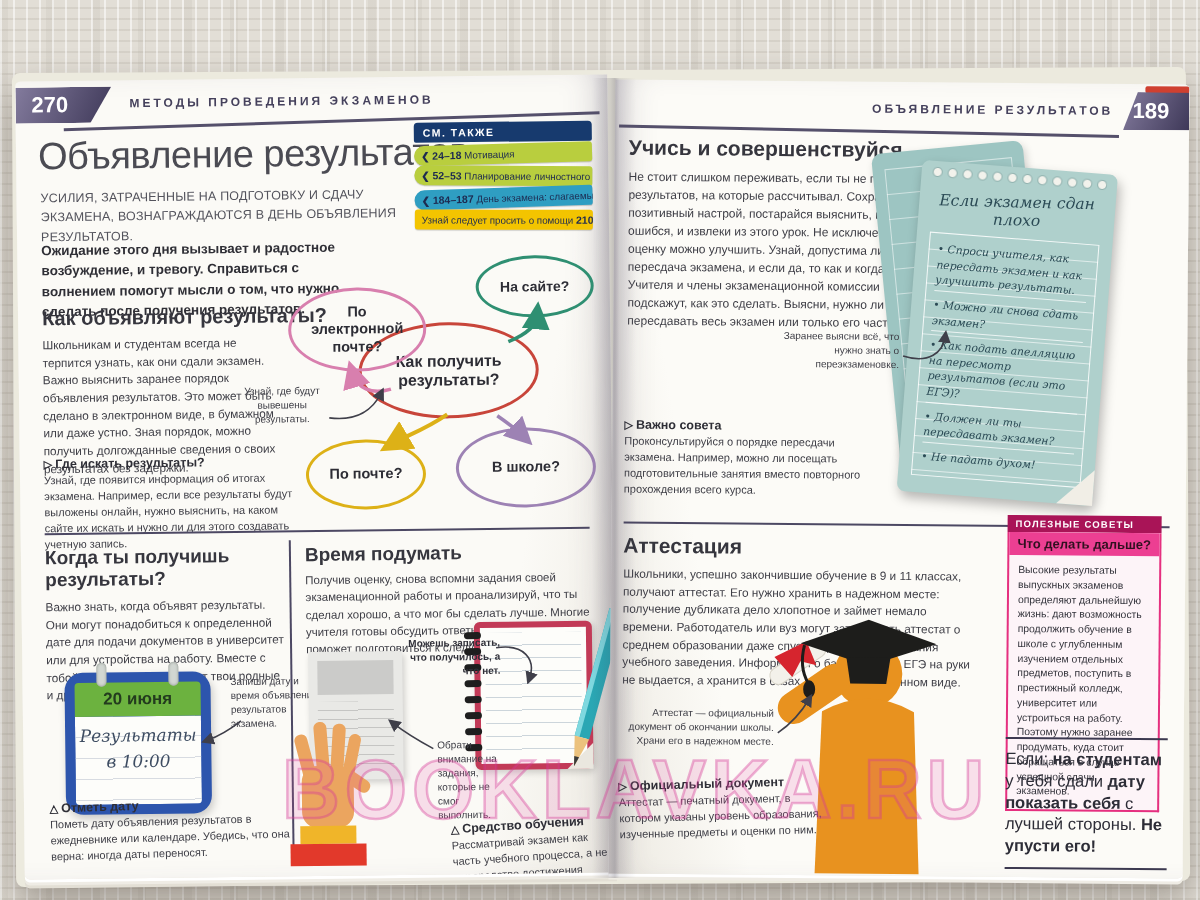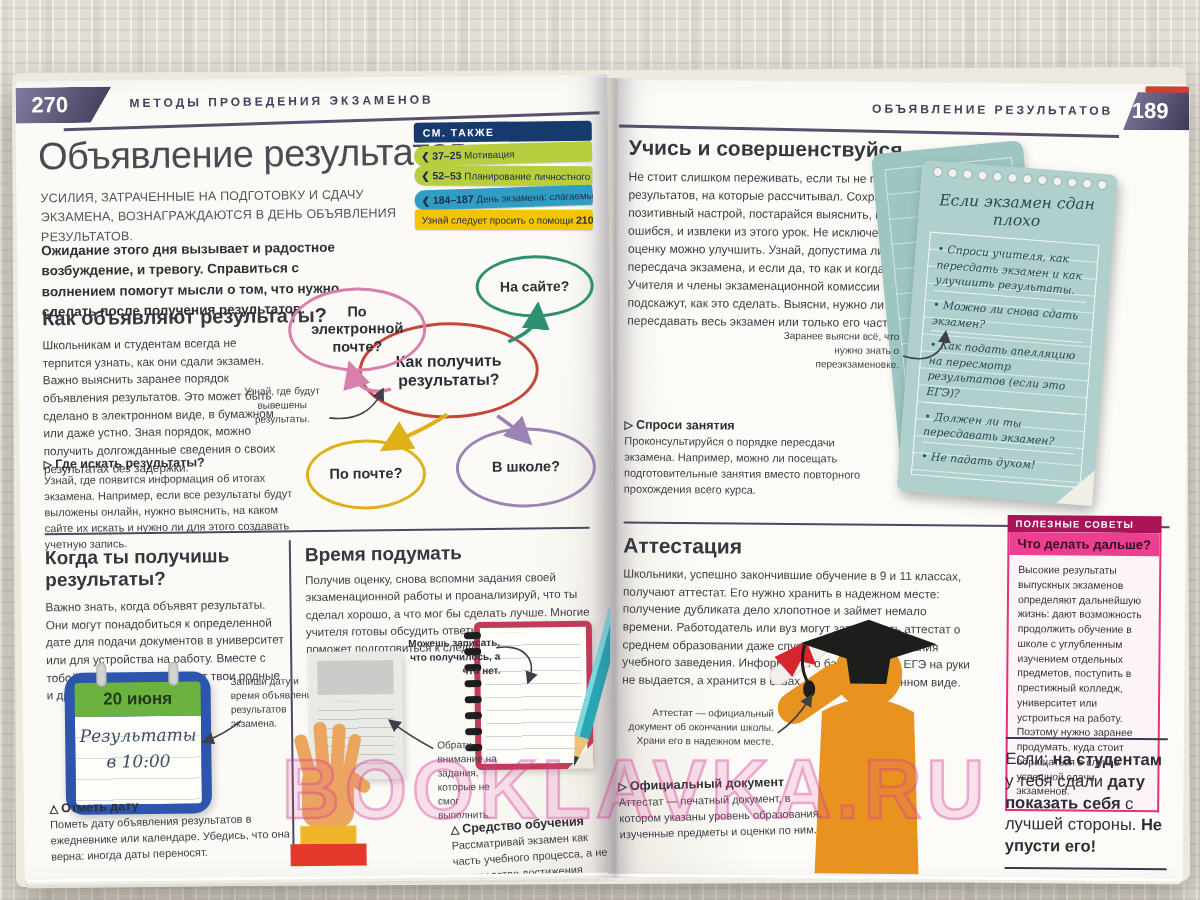"189" .rp-wedge { padding-right: 12px -> 20px; text-align: center -> right }
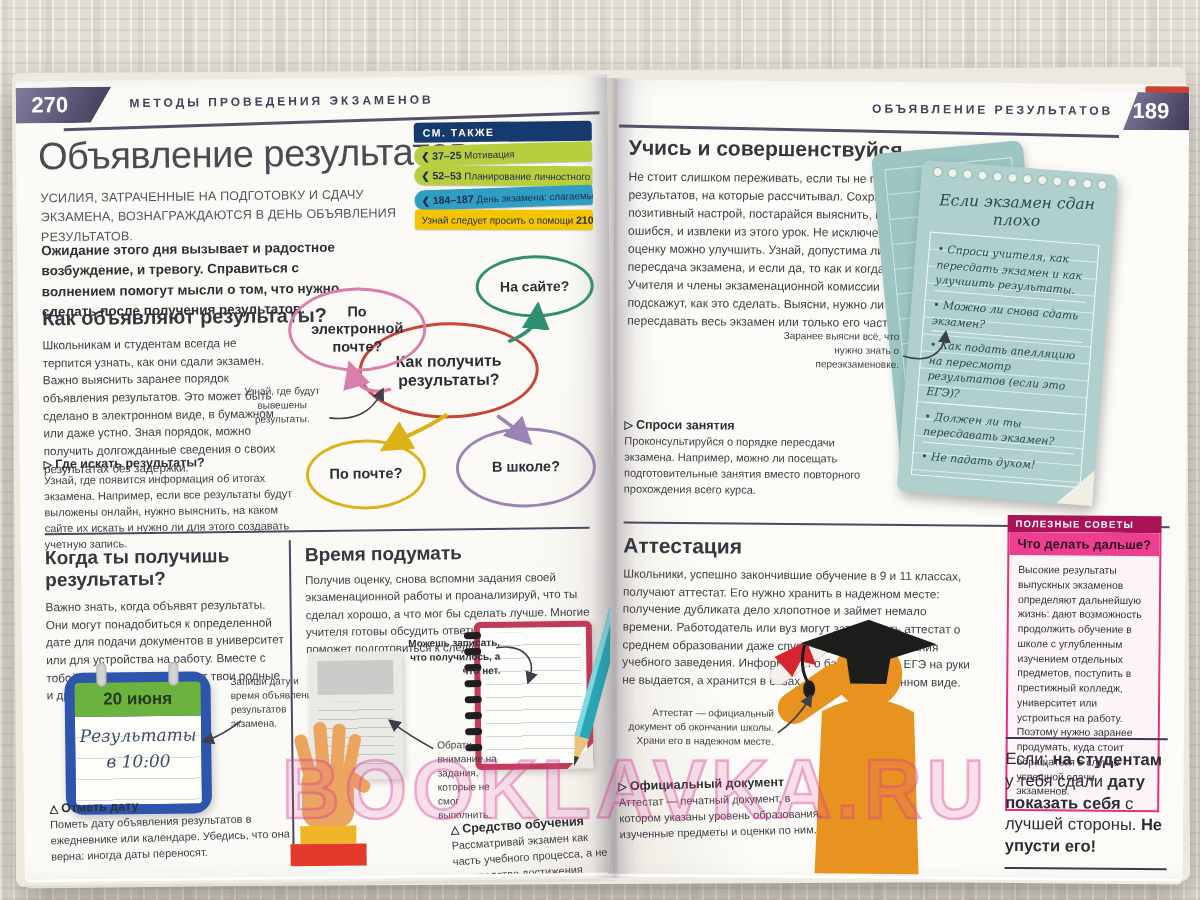"37–25" b { text: 37–25 -> 24–18 }
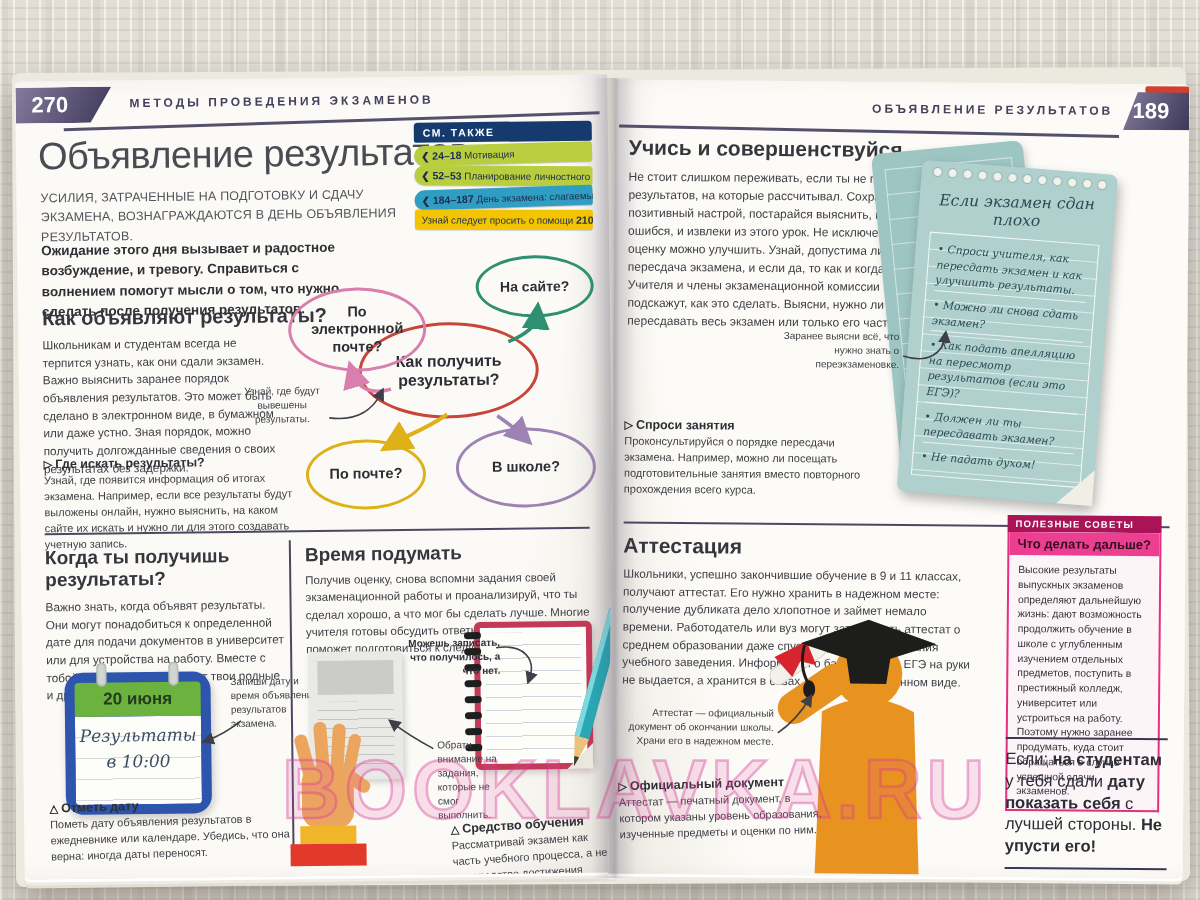"Спроси занятия" span { text: Спроси занятия -> Важно совета }
